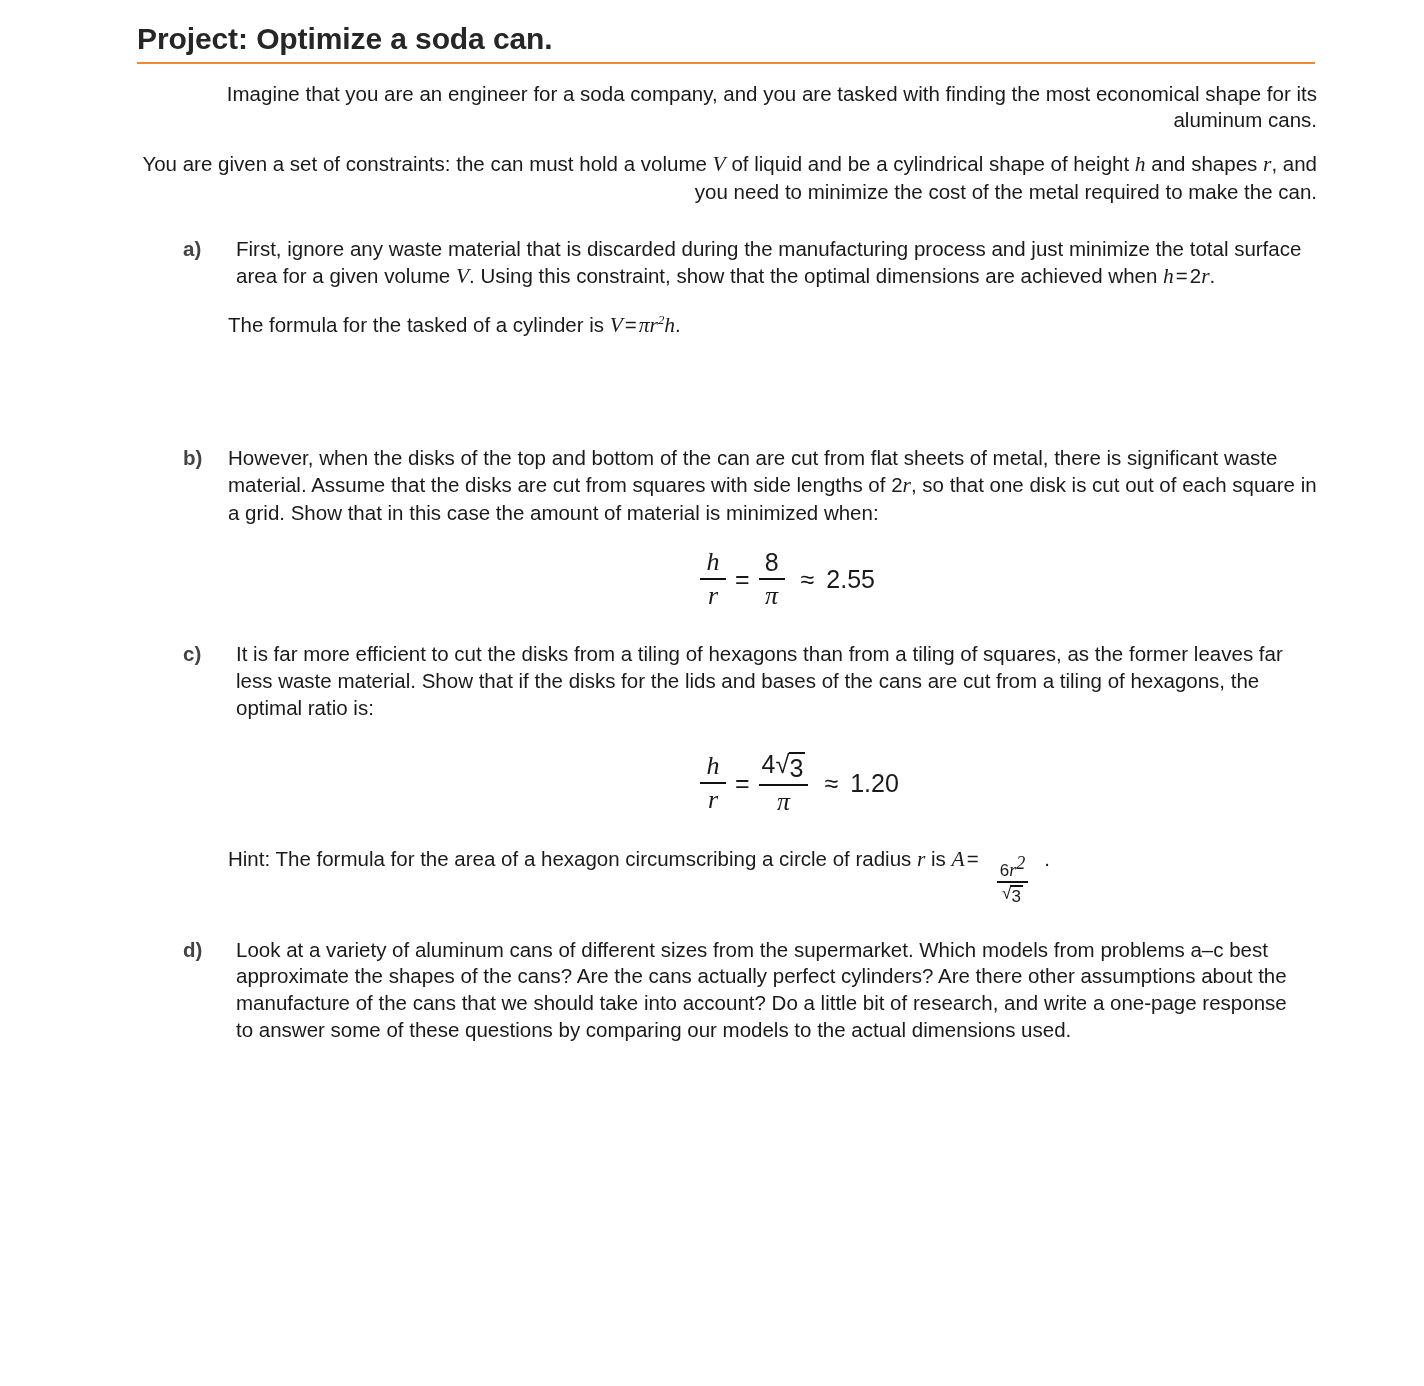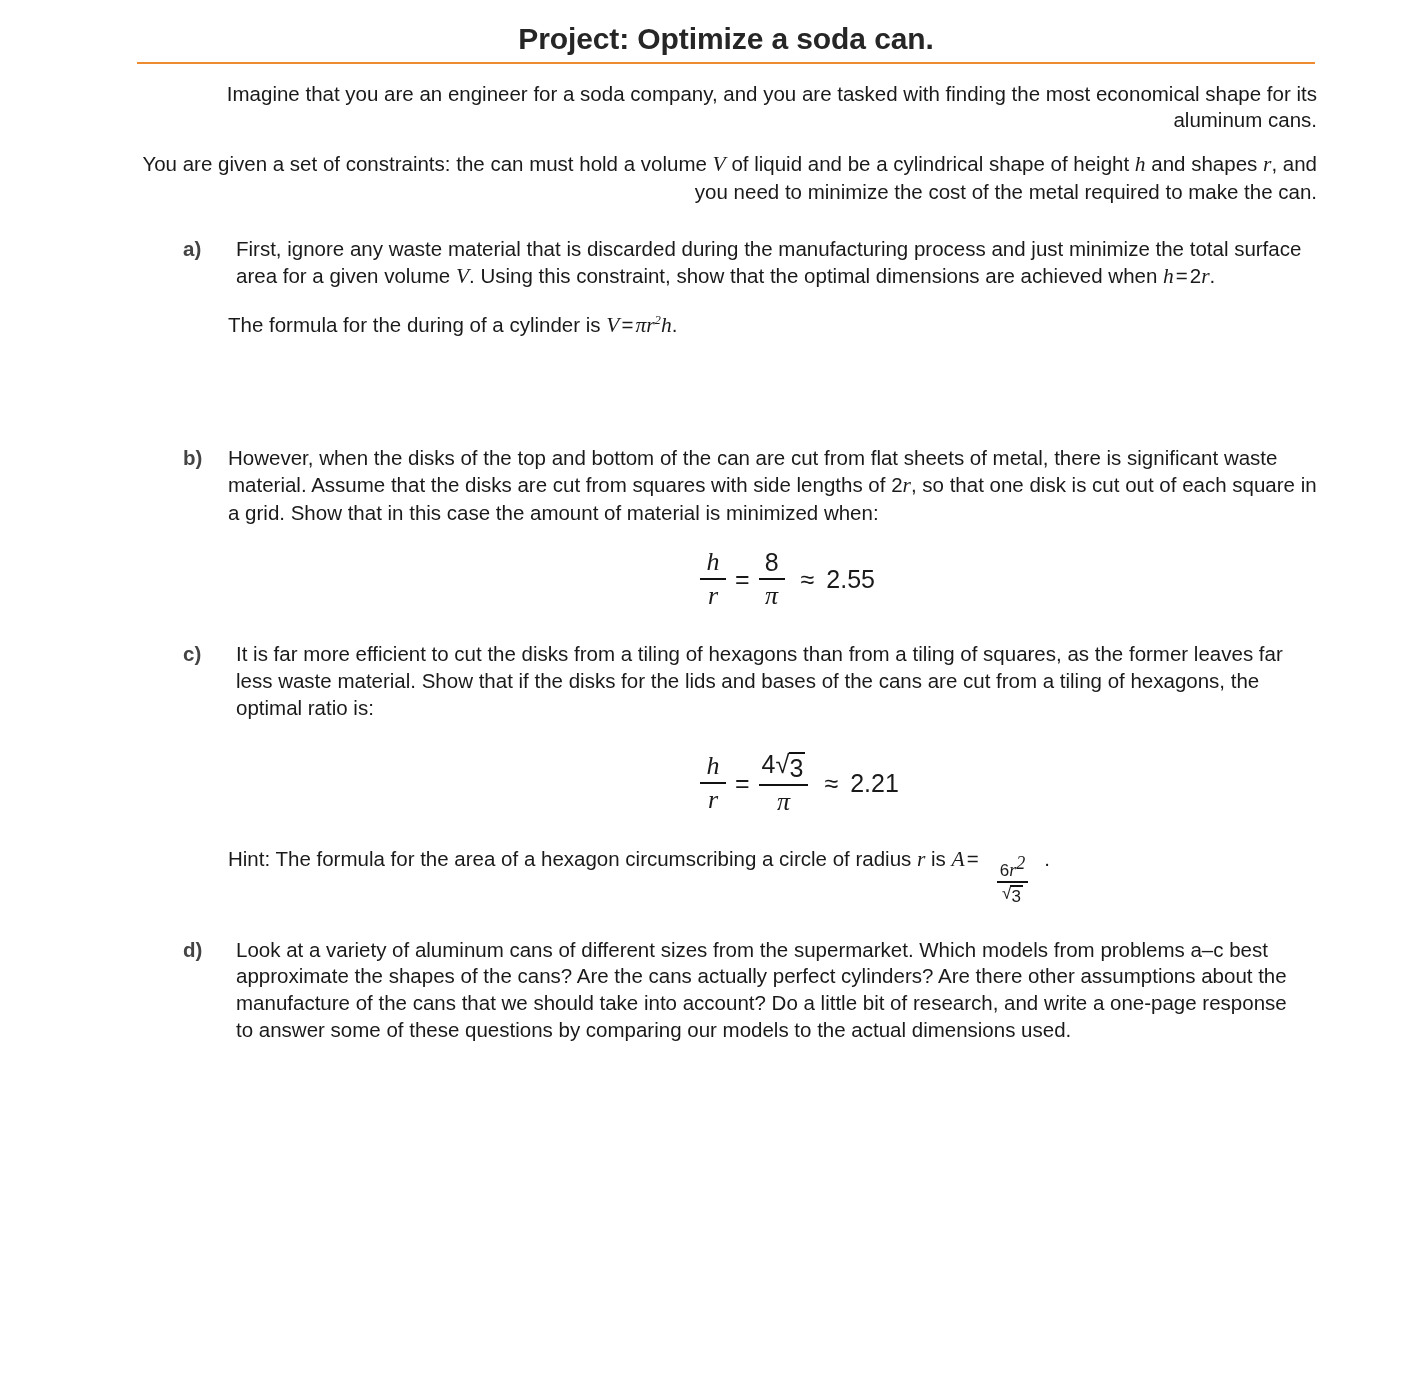"Project: Optimize a soda can." .title-block { text-align: center -> none }
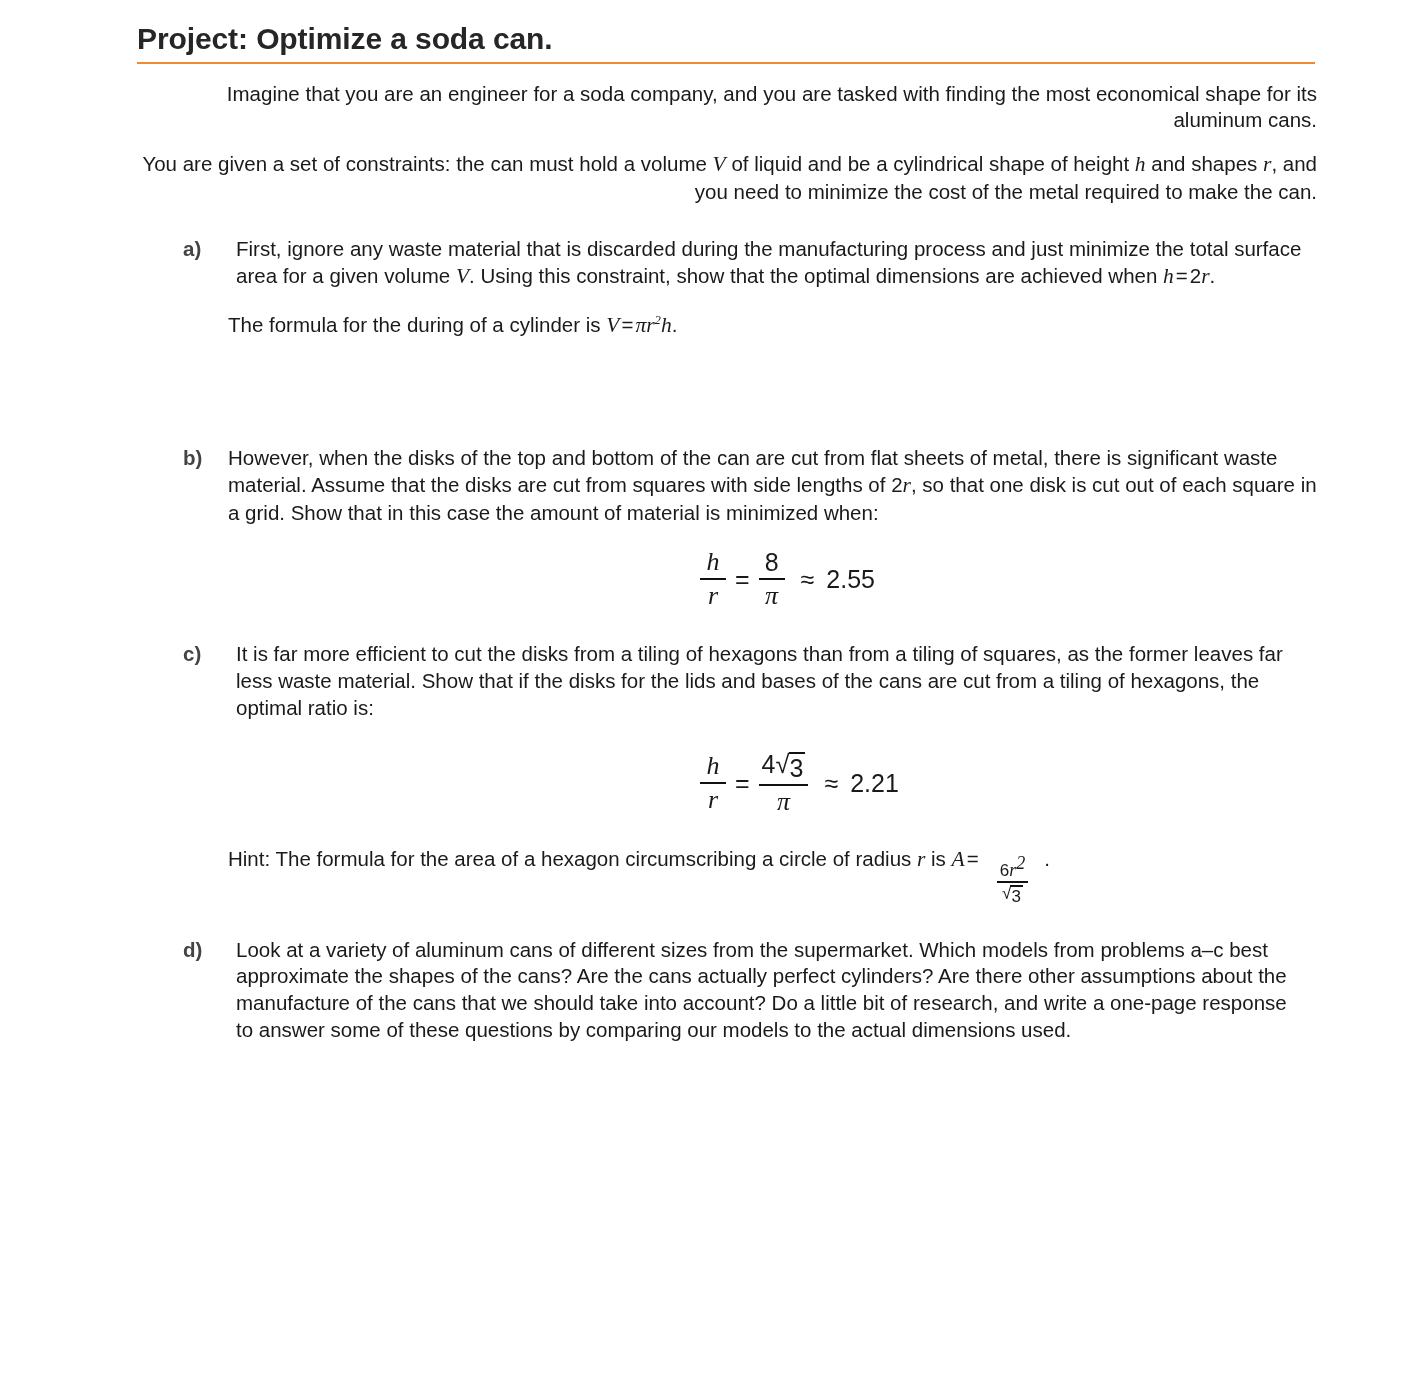"The formula for the during" span { text: during -> tasked }
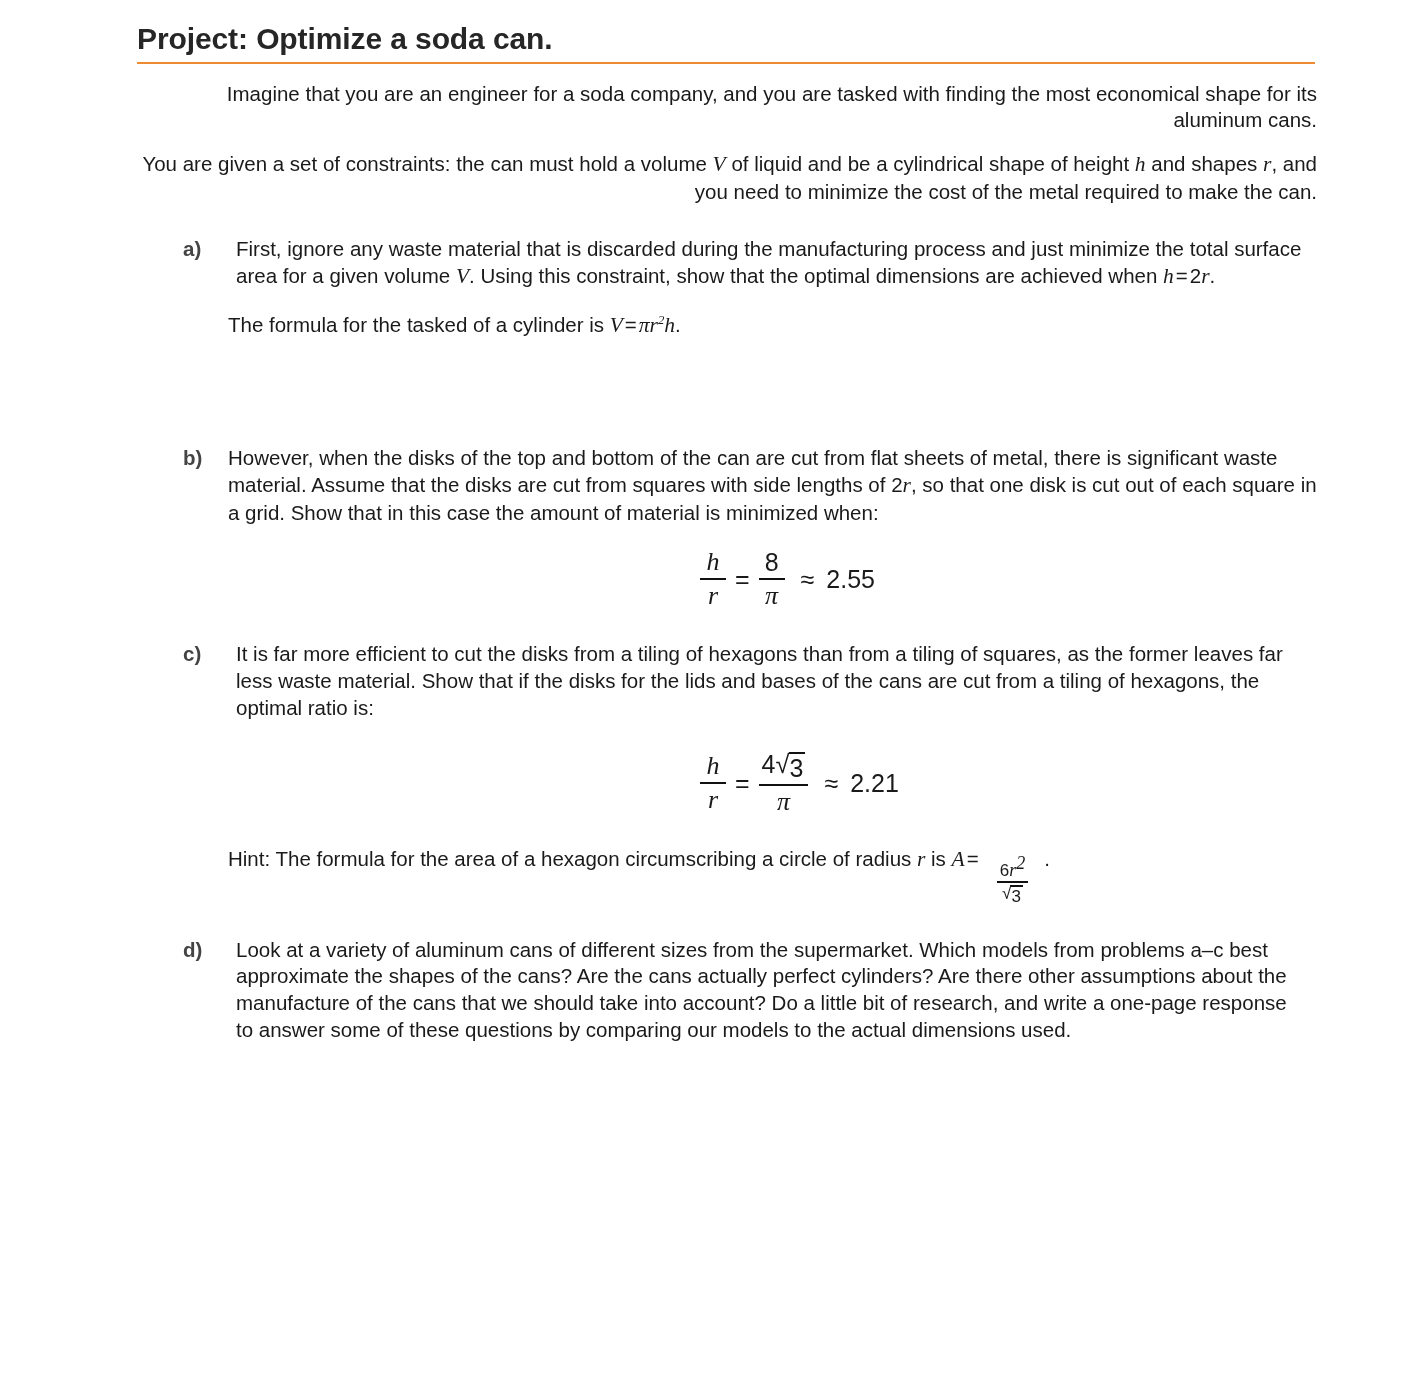"2.21" span.approx { text: 2.21 -> 1.20 }
